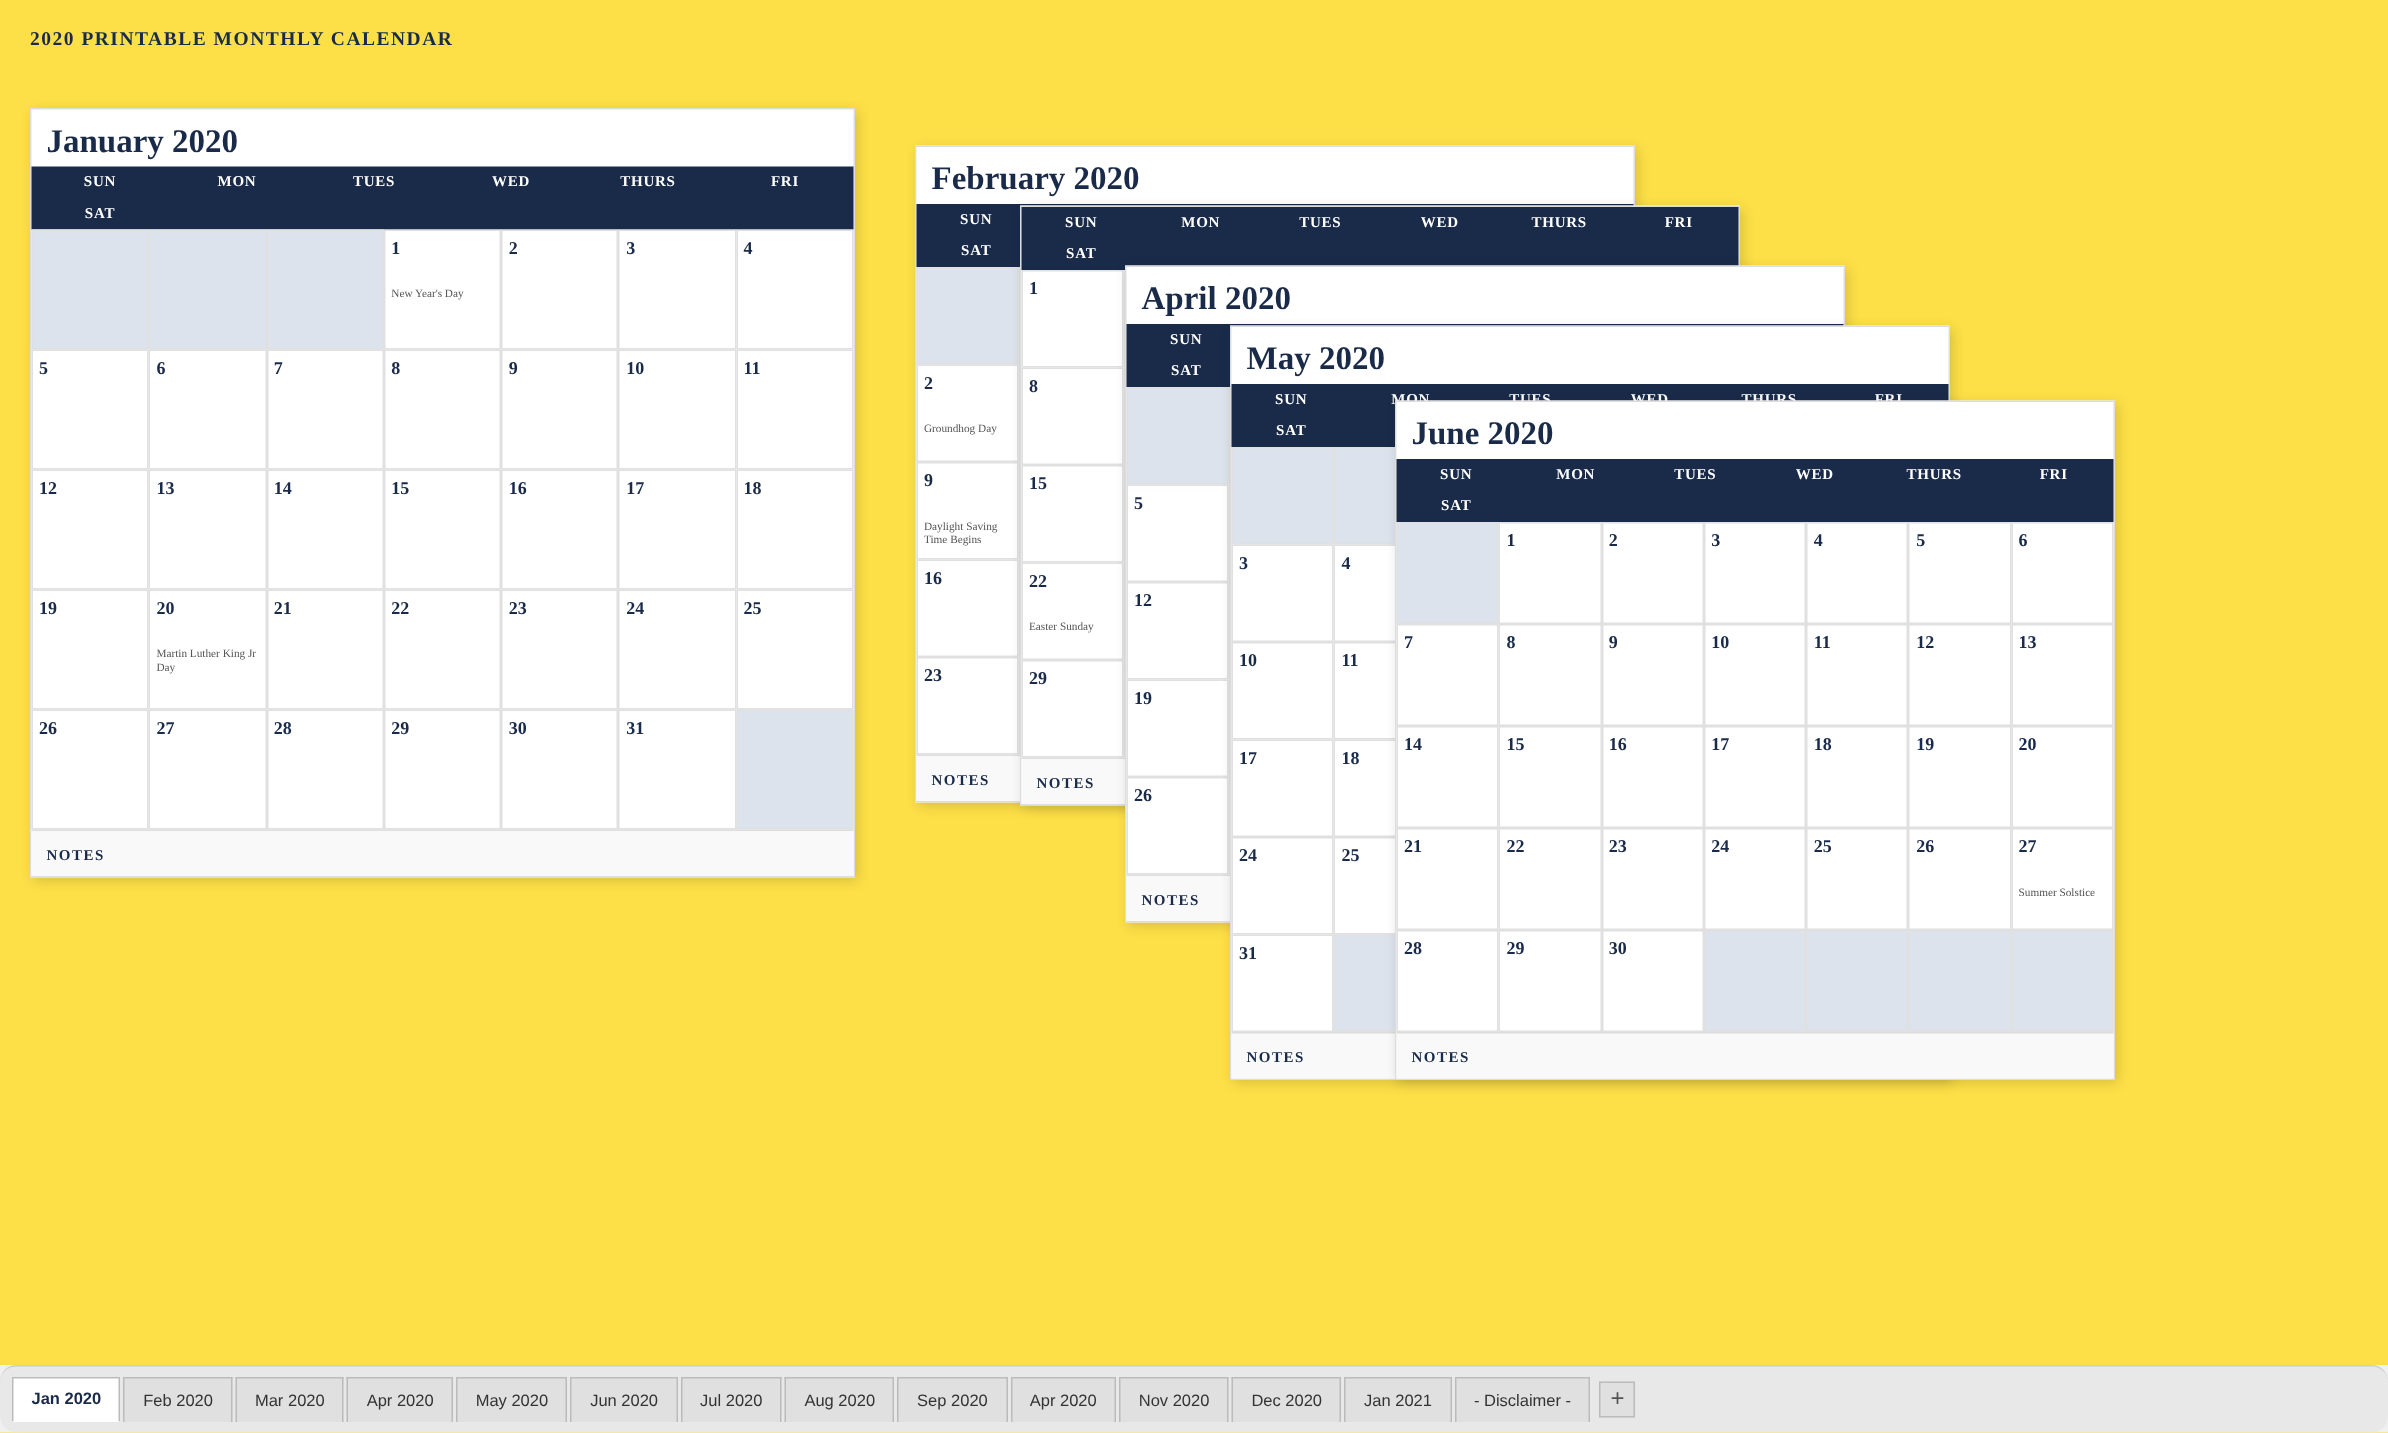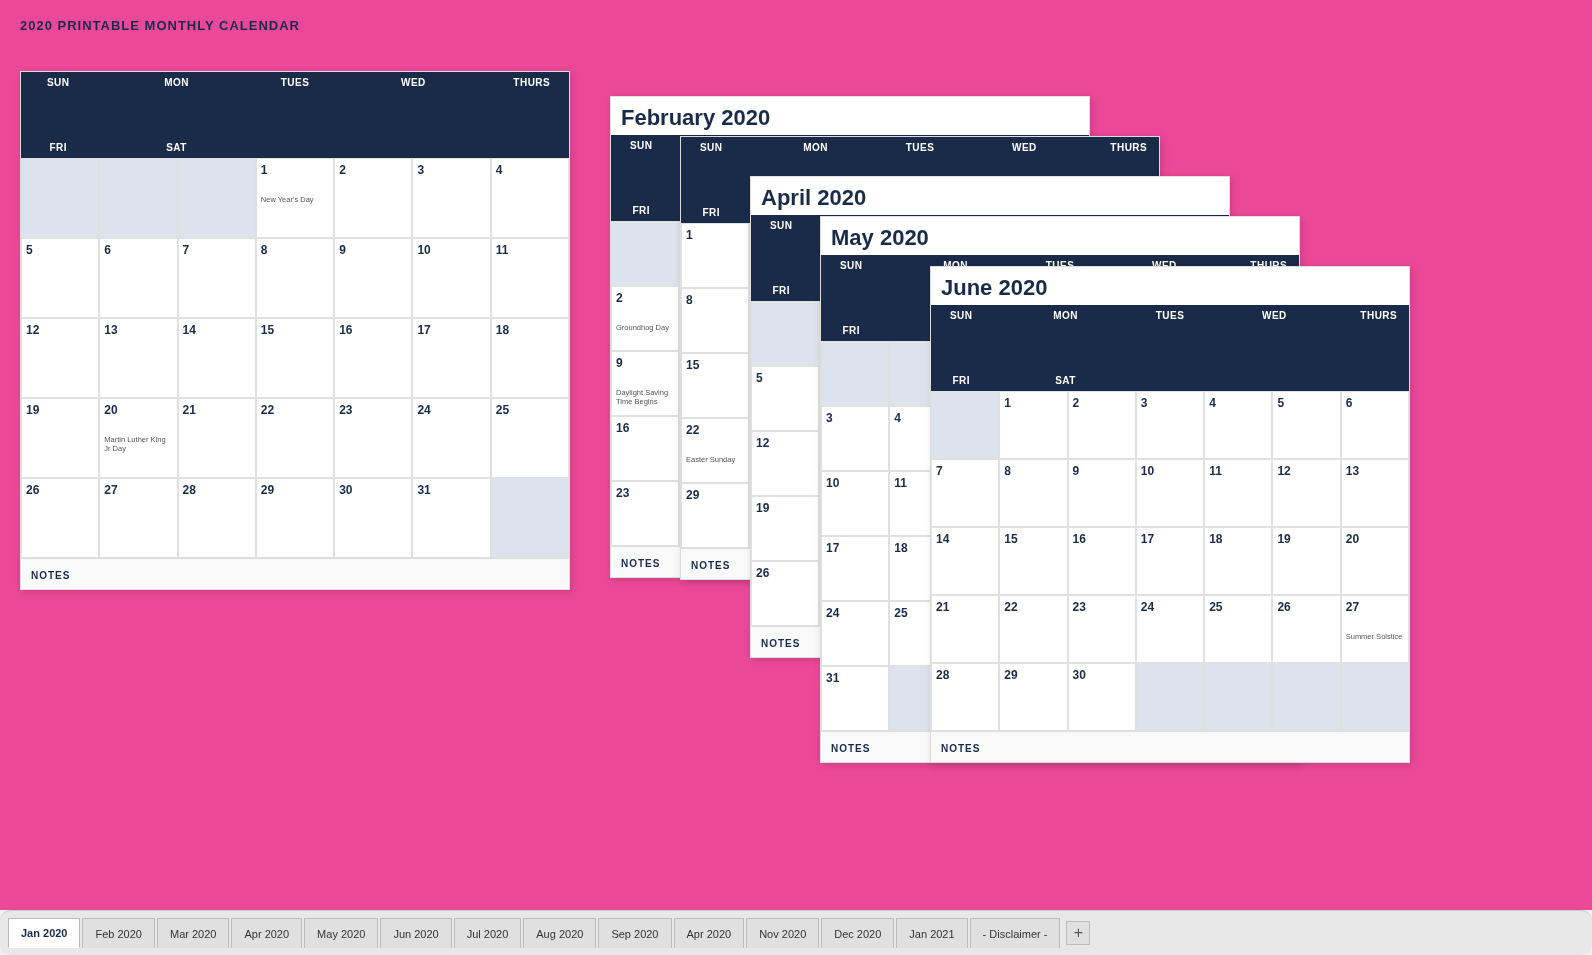"2020 PRINTABLE MONTHLY CALENDAR" #main-content { background: #ec4899 -> #fde047; font-family: none -> Liberation Serif, serif }
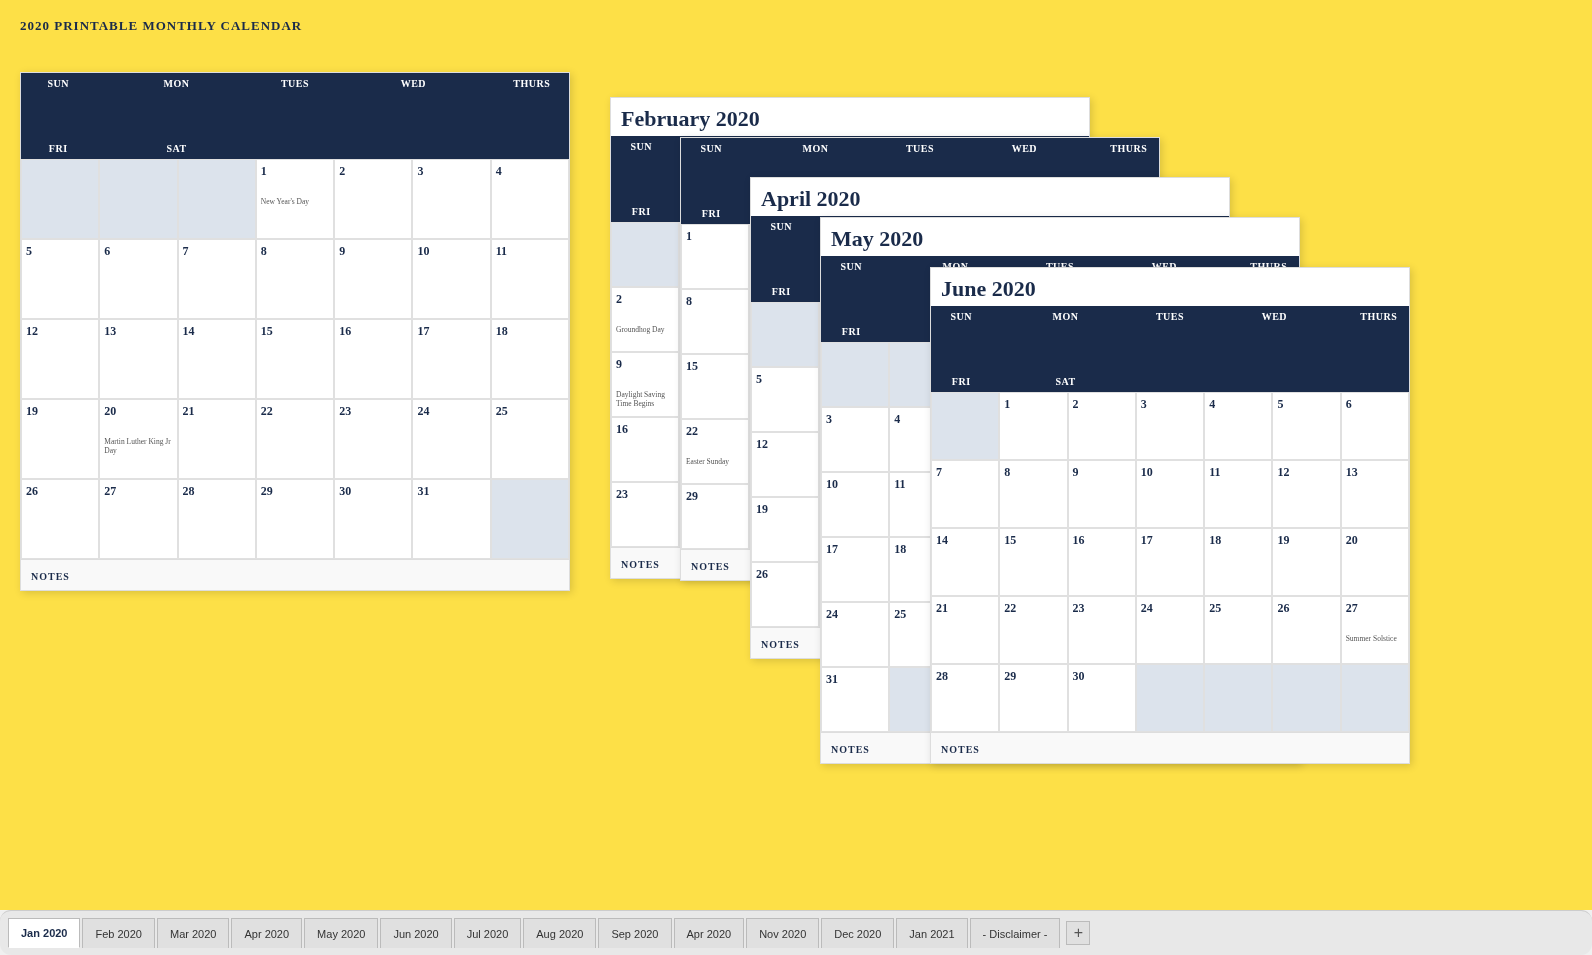"January 2020" div.cal-title { html: none -> <div>January 2020</div> }
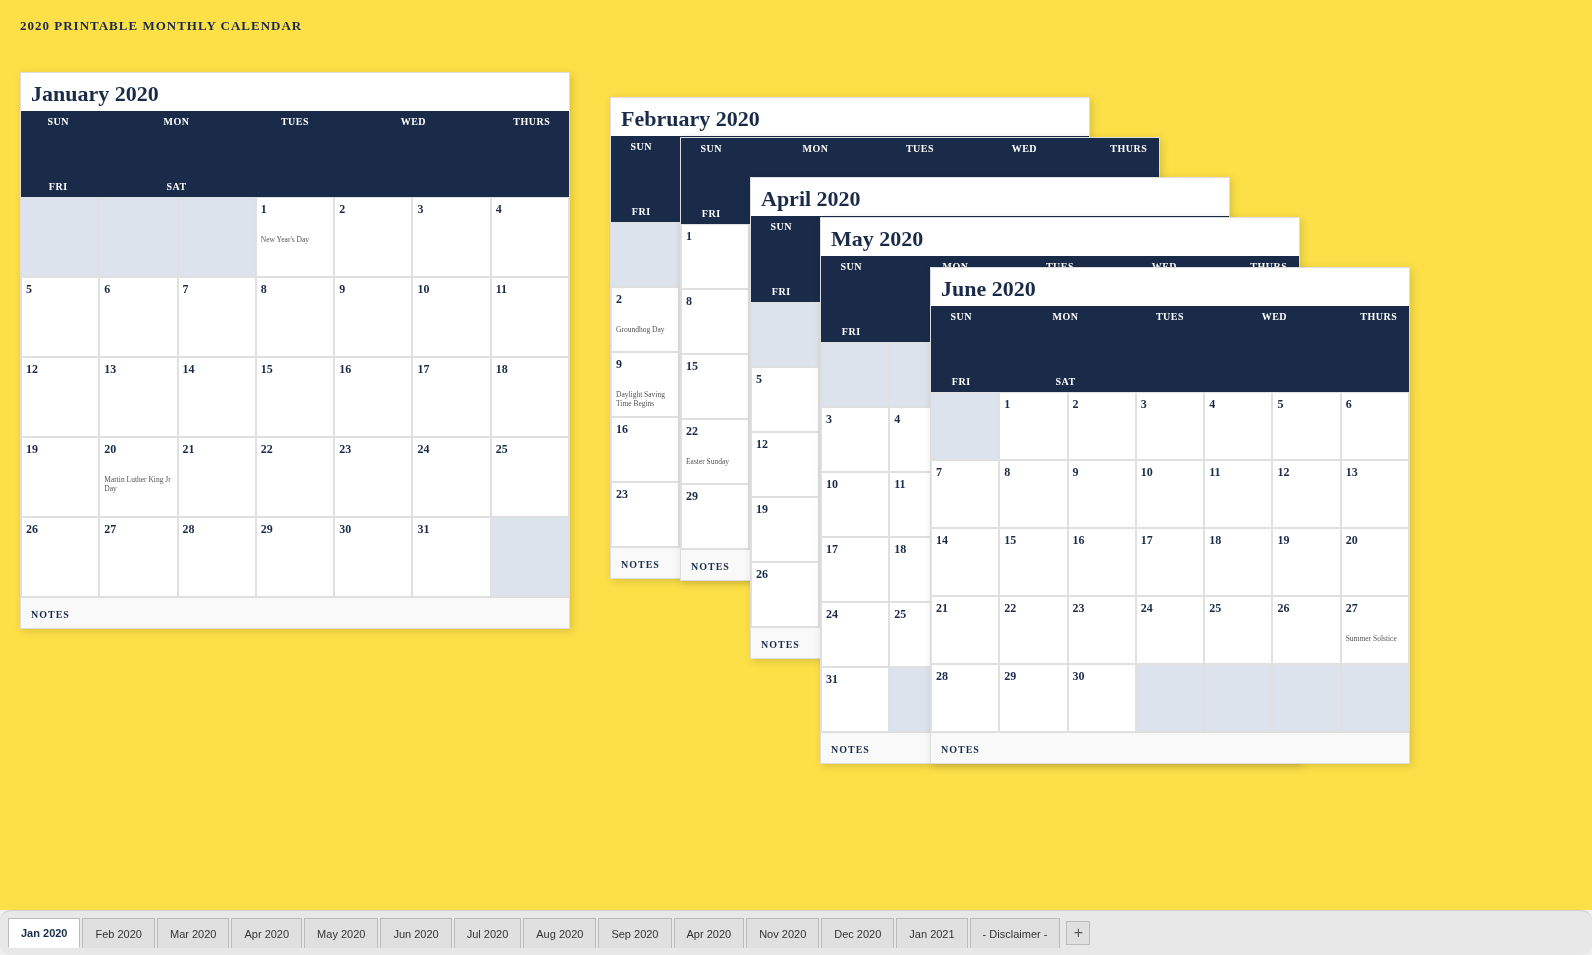"SUN" .cal-header-row { gap: 44px -> none; grid-template-columns: repeat(5, 1fr) -> repeat(6, 1fr) }
